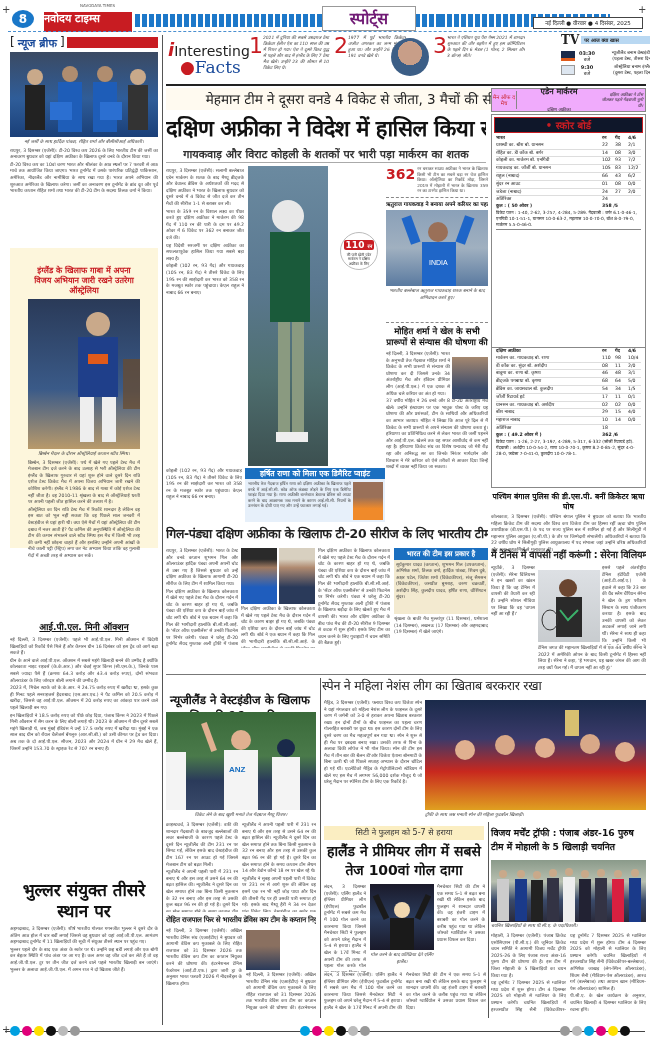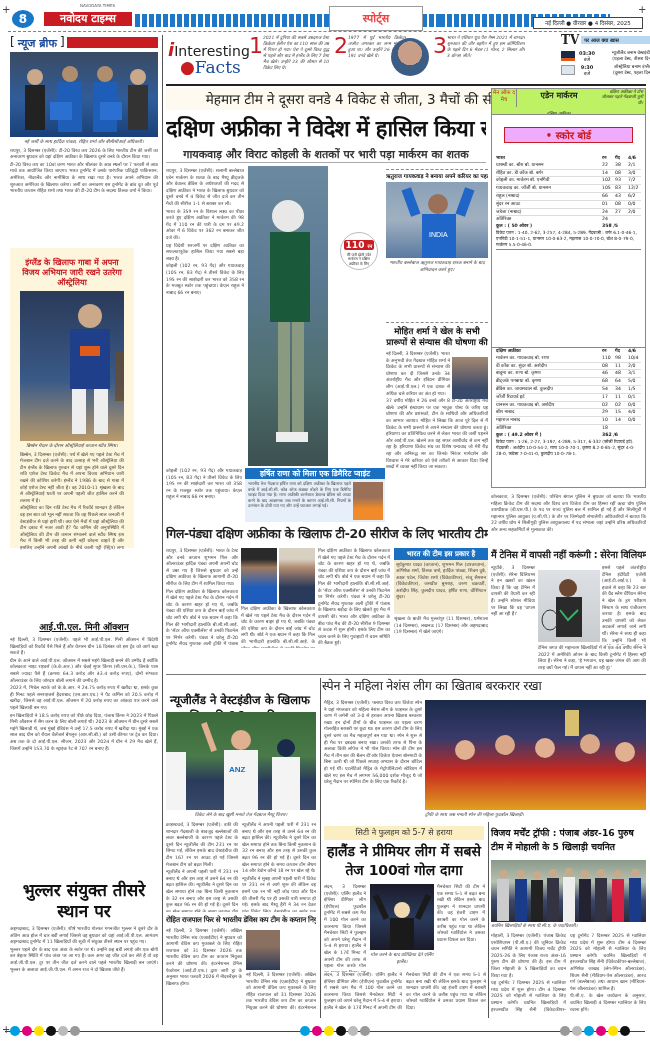"नवोदय टाइम्स" #mast .logo { height: 14px -> 20px; text-align: center -> left }
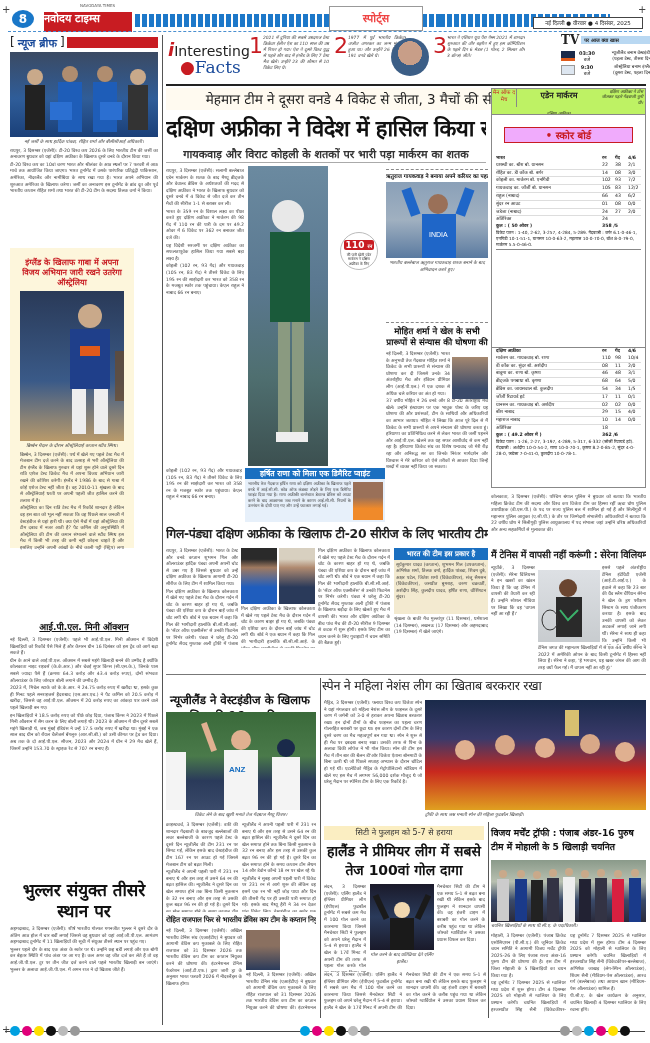"स्पोर्ट्स" #mast .sport { color: #ef4444 -> #701a75; font-size: 11px -> 16px; left: 329px -> 322px }
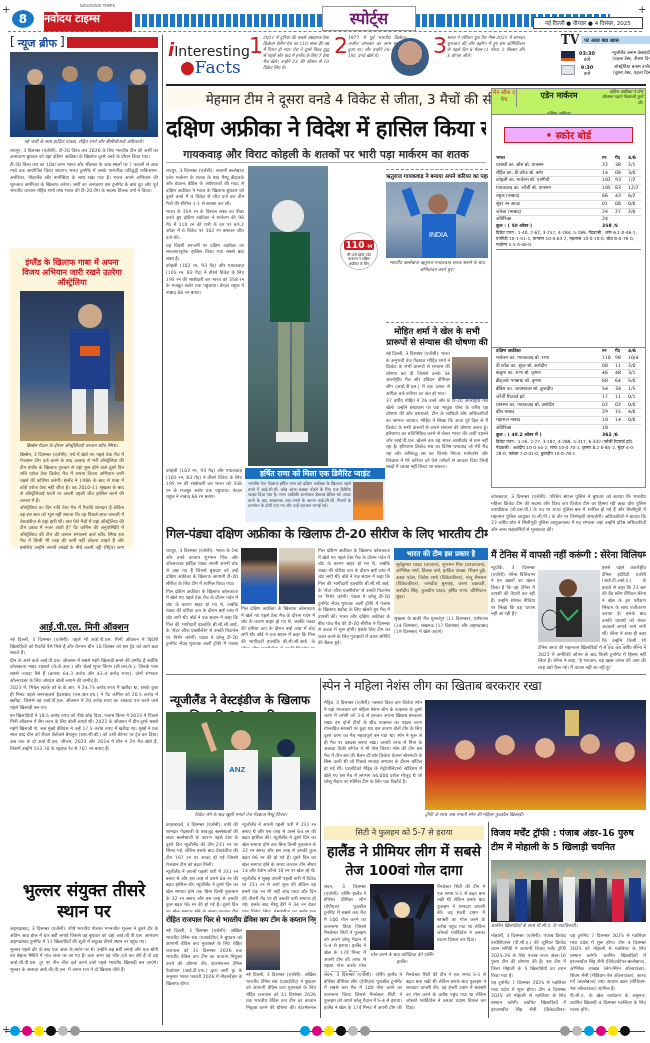"एडेन मार्करम" div.abs { align-items: none -> center; background: #bef264 -> #f0abfc; height: 40px -> 24px }
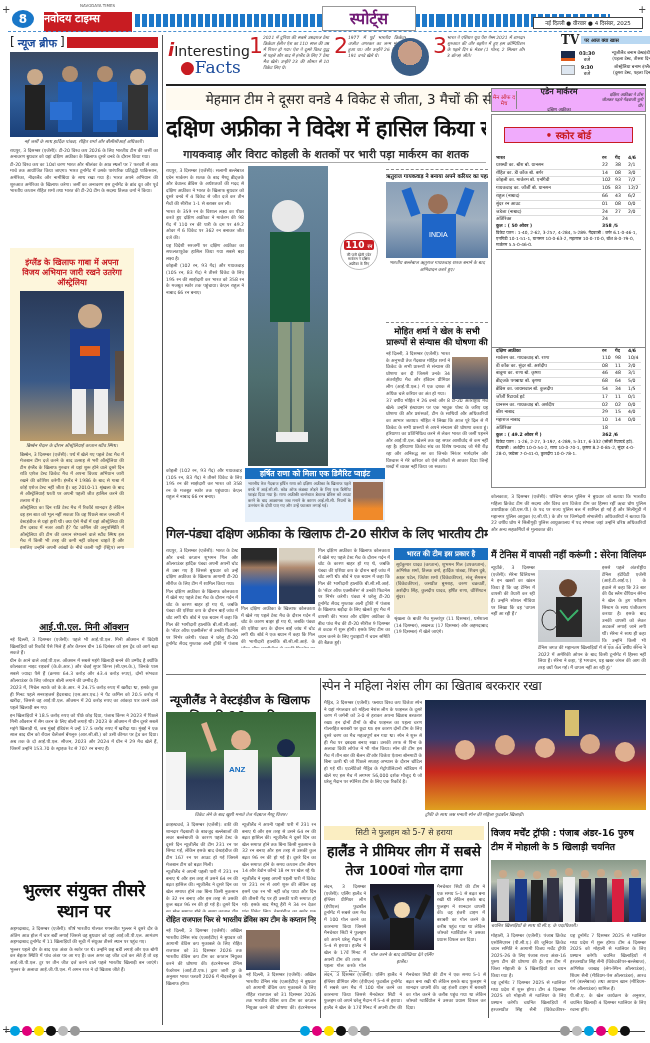"• स्कोर बोर्ड" div { background: #f0abfc -> #0f172a; margin: 12px -> 2px }
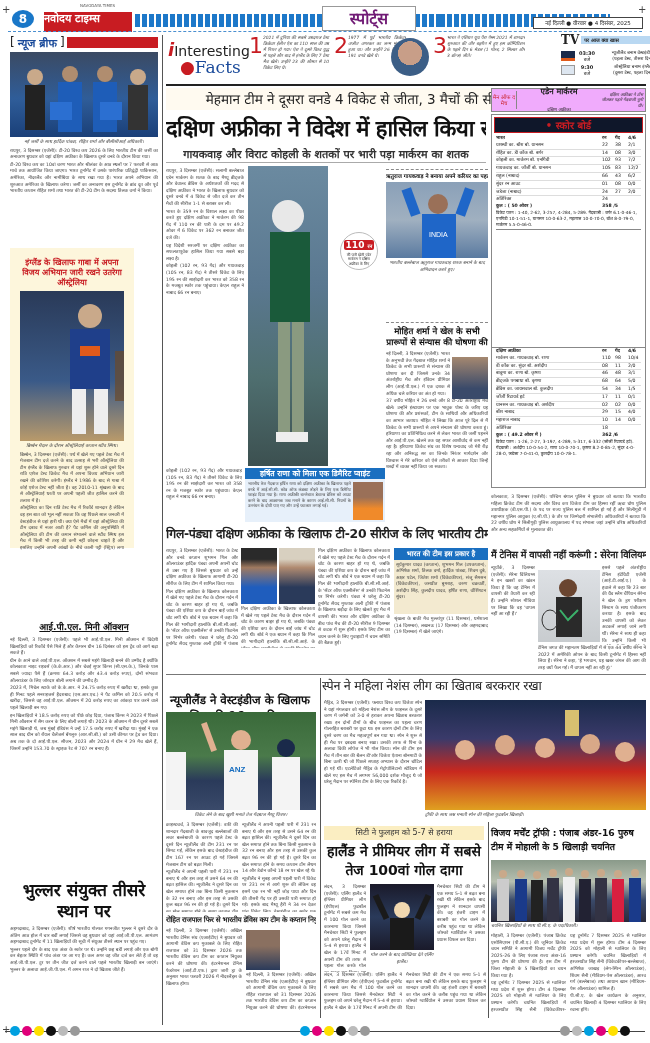"362" div { html: none -> <div> <span>362</span> <span>रन बनाकर साउथ अफ्रीका ने भारत के खिलाफ किसी भी टीम का सबसे बड़ा रन चेज हासिल किया। ऑस्ट्रेलिया का रिकॉर्ड तोड़ा, जिसने 2019 में मोहाली में भारत के खिलाफ 359 रन का टारगेट हासिल किया था।</span> </div> }
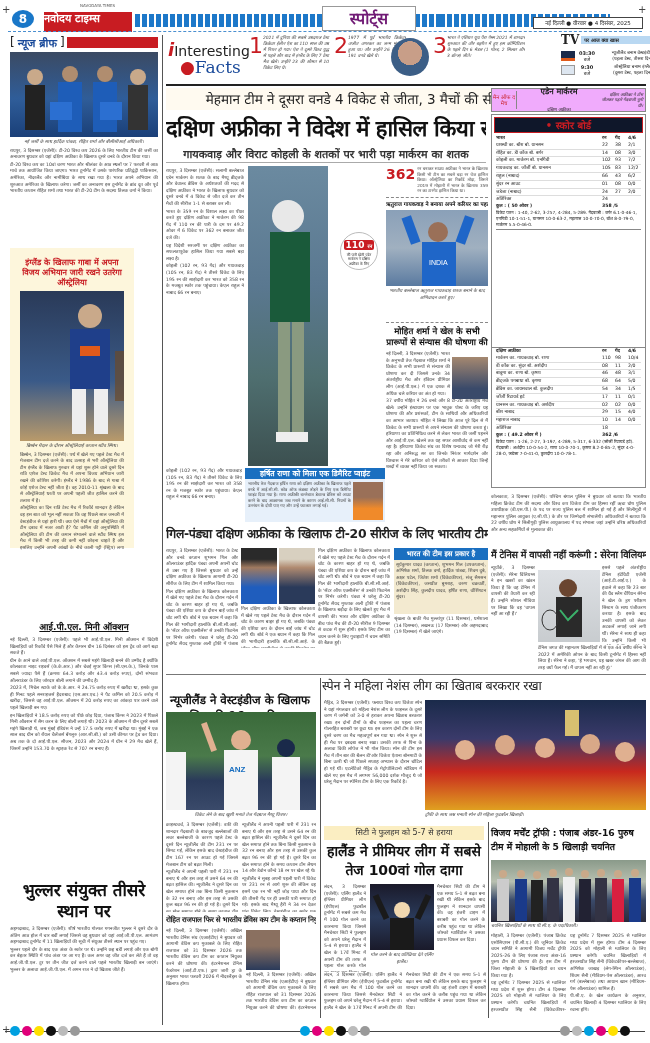"इंग्लैंड के खिलाफ गाबा में" div.abs { padding: 10px -> 18px; width: 124px -> 148px }
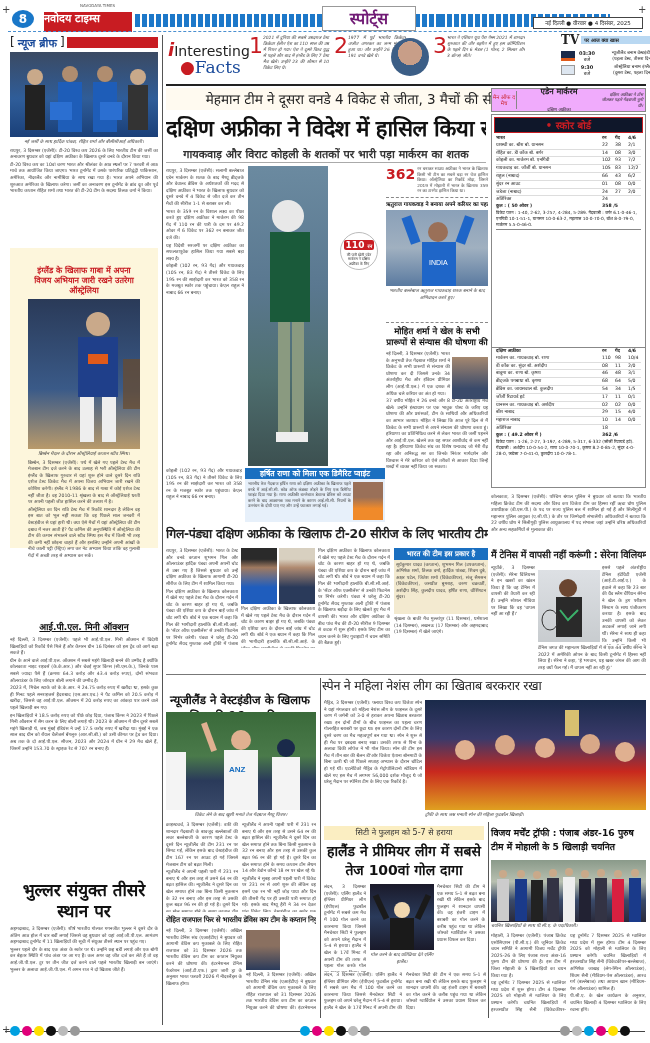"पश्चिम बंगाल पुलिस की डी.एस.पी." div.hd { html: none -> <div>पश्चिम बंगाल पुलिस की डी.एस.पी. बनीं क्रिकेटर ऋचा घोष</div> }
